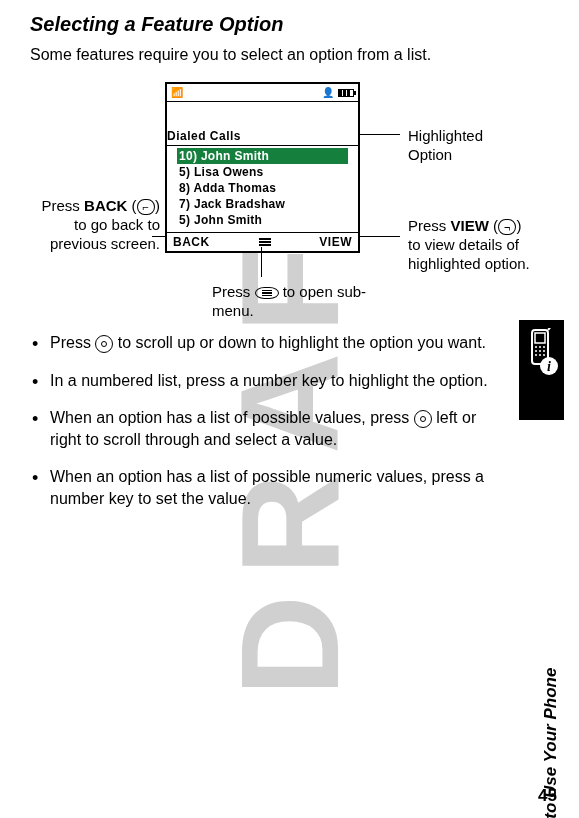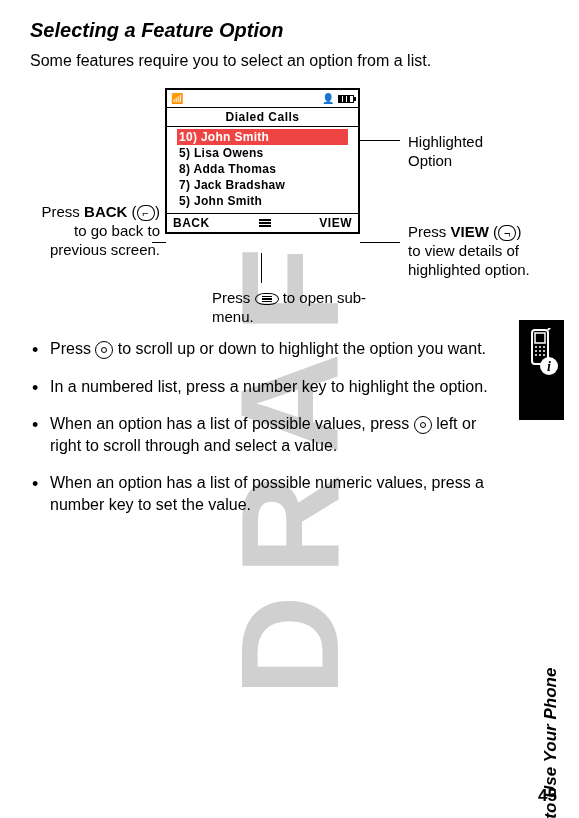"Selecting a Feature Option" .content { padding: 19px 30px 0 30px -> 13px 30px 0 30px }
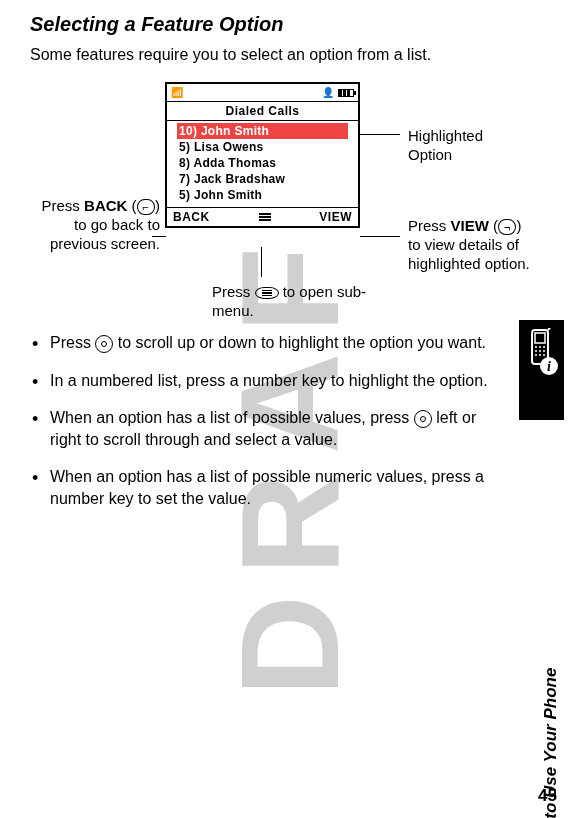"Dialed Calls" .phone-title { margin-top: none -> 25px; text-align: center -> left }
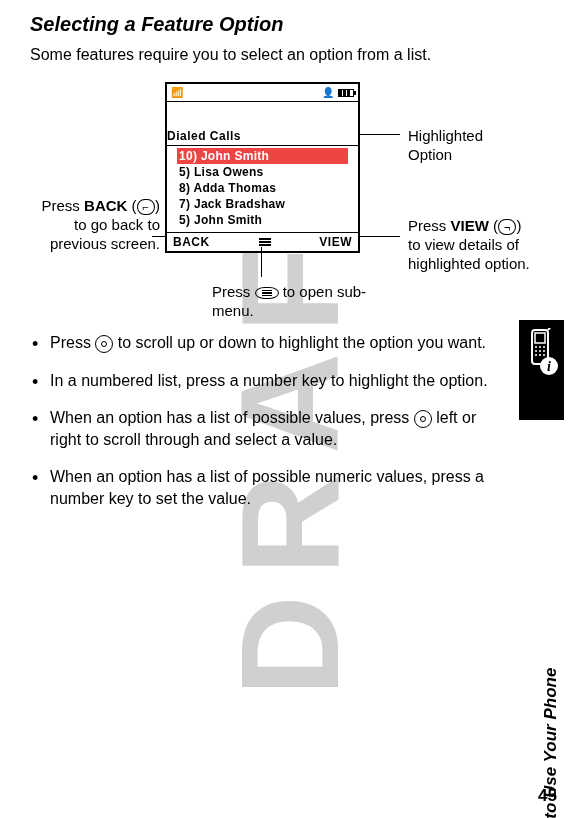"10) John Smith" .list-item.highlighted { background: #ef4444 -> #15803d }
